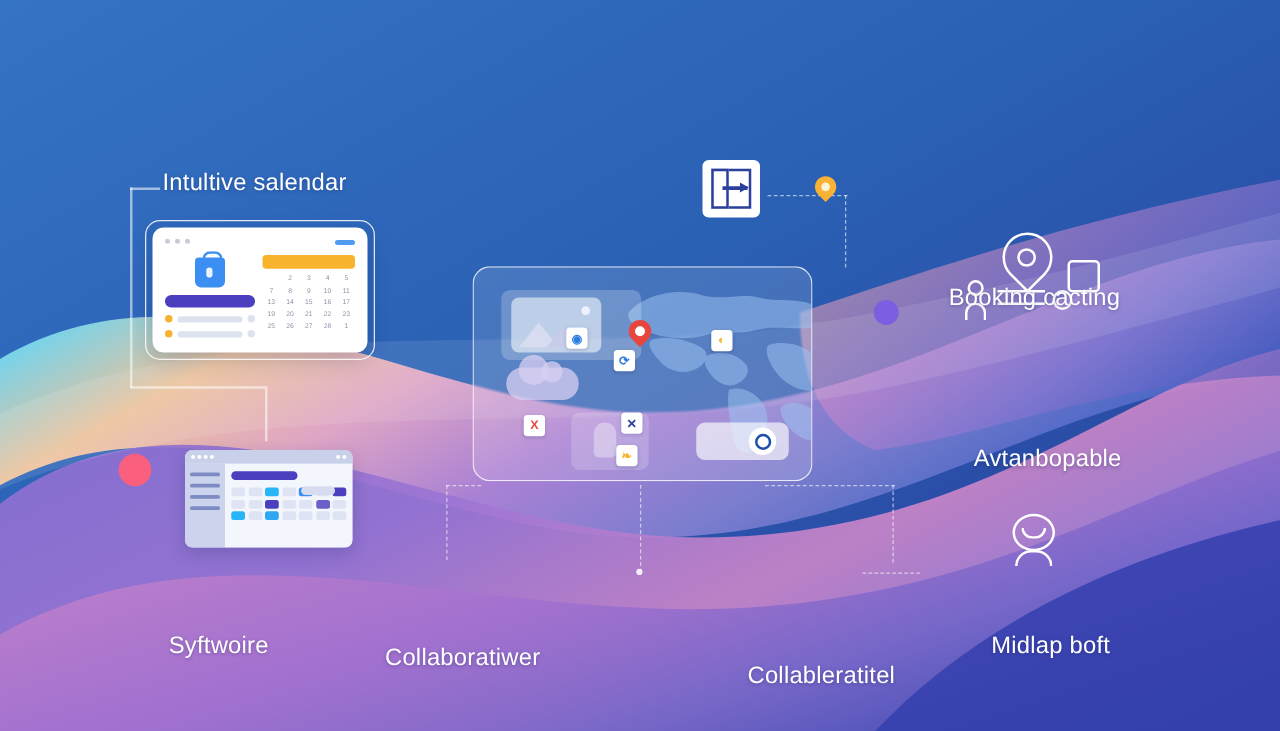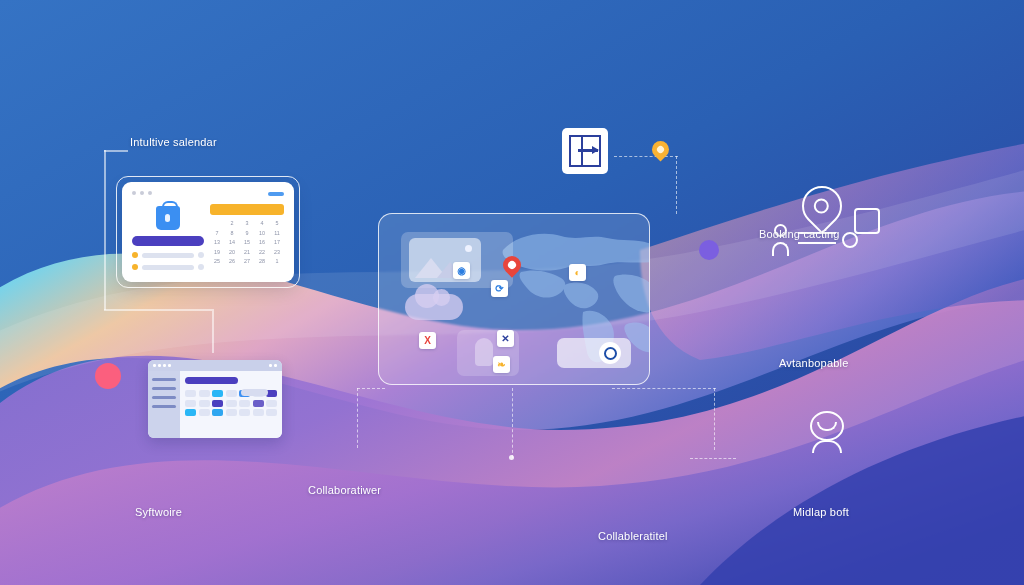"Intultive salendar" .lbl { font-size: 11px -> 19px }
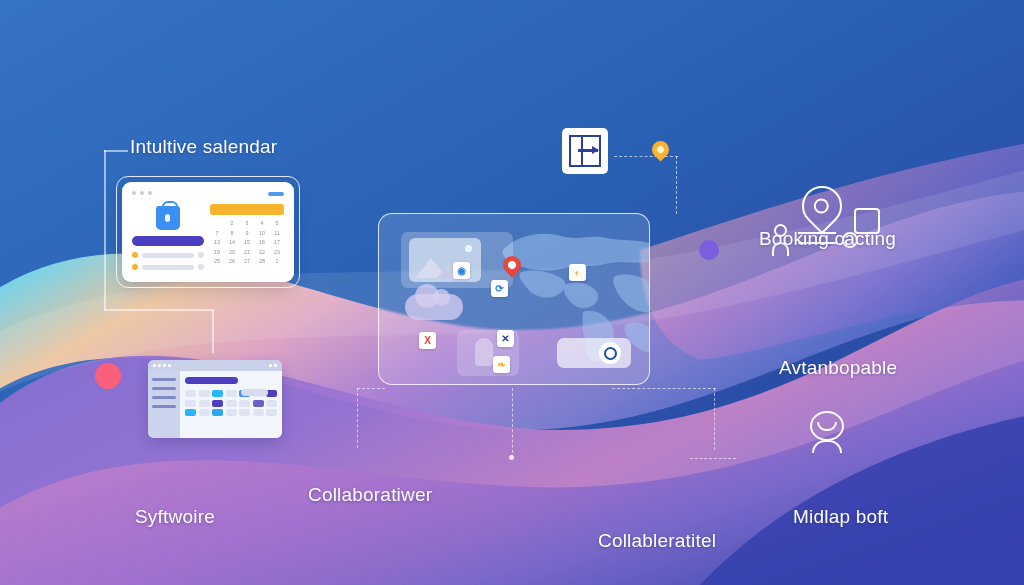"Collaboratiwer" div.lbl { top: 484px -> 516px }
